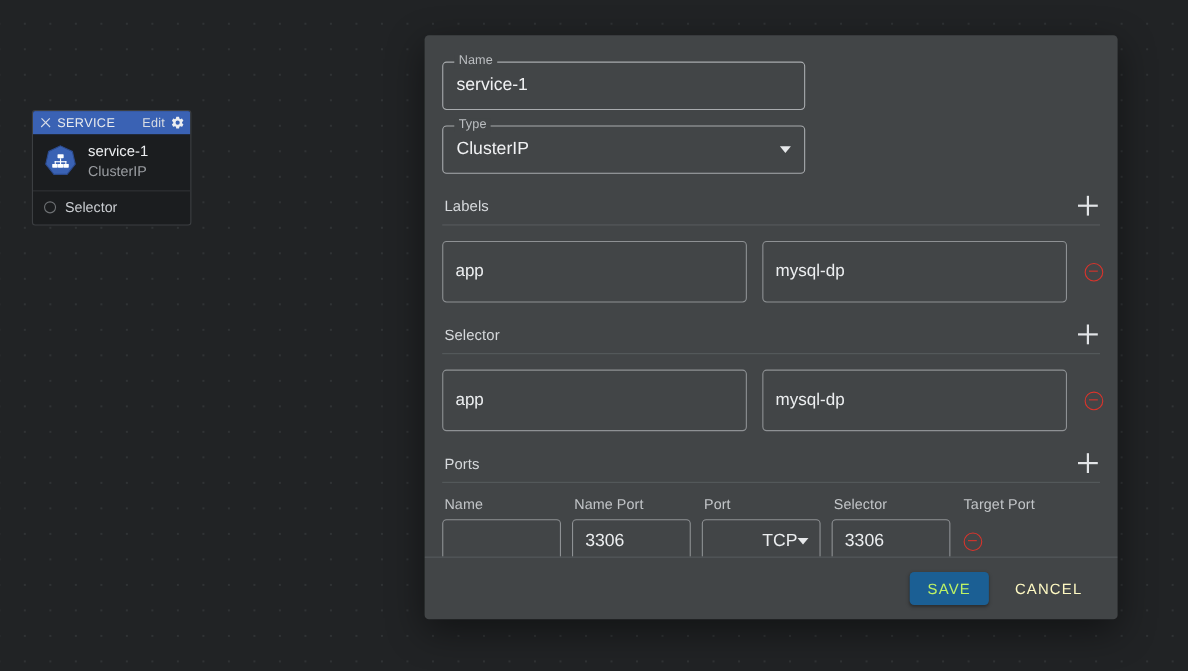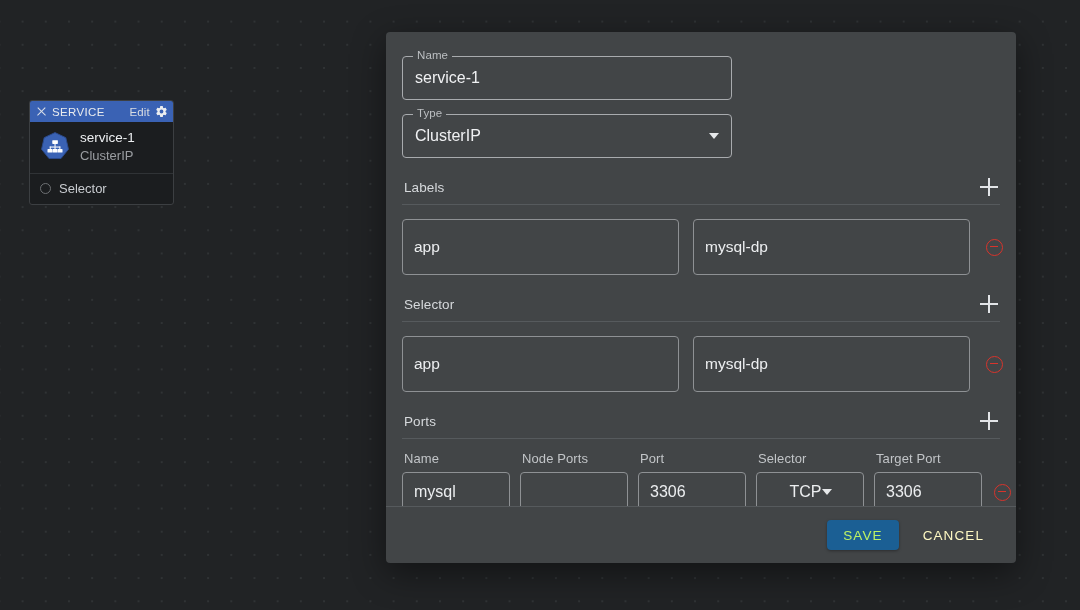"Node Ports" span.pcol { text: Node Ports -> Name Port }
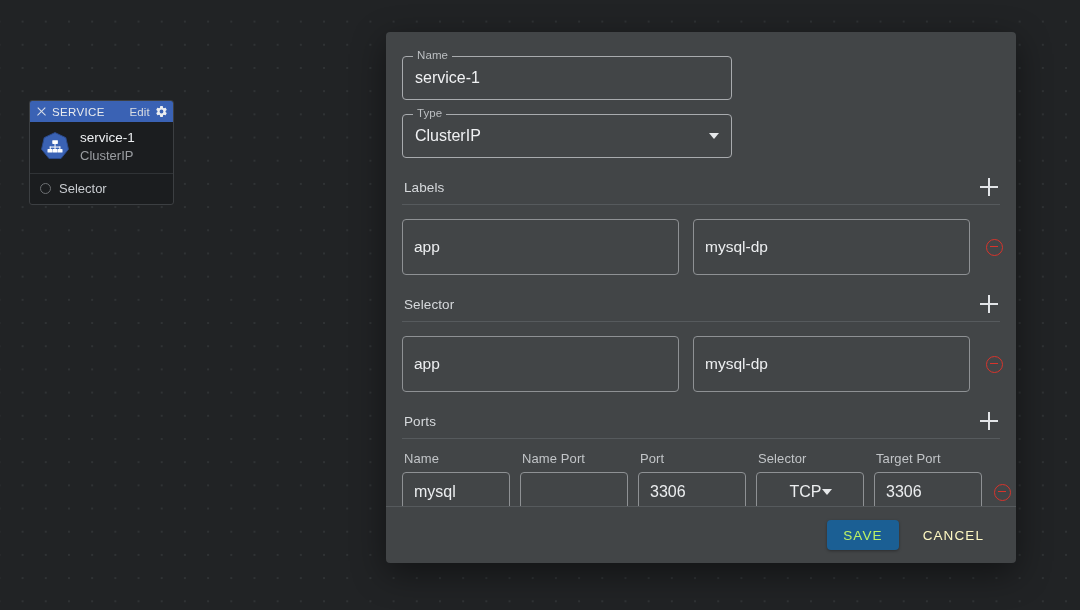"mysql" span.pcol { html: <span> <span>mysql</span> </span> -> none }
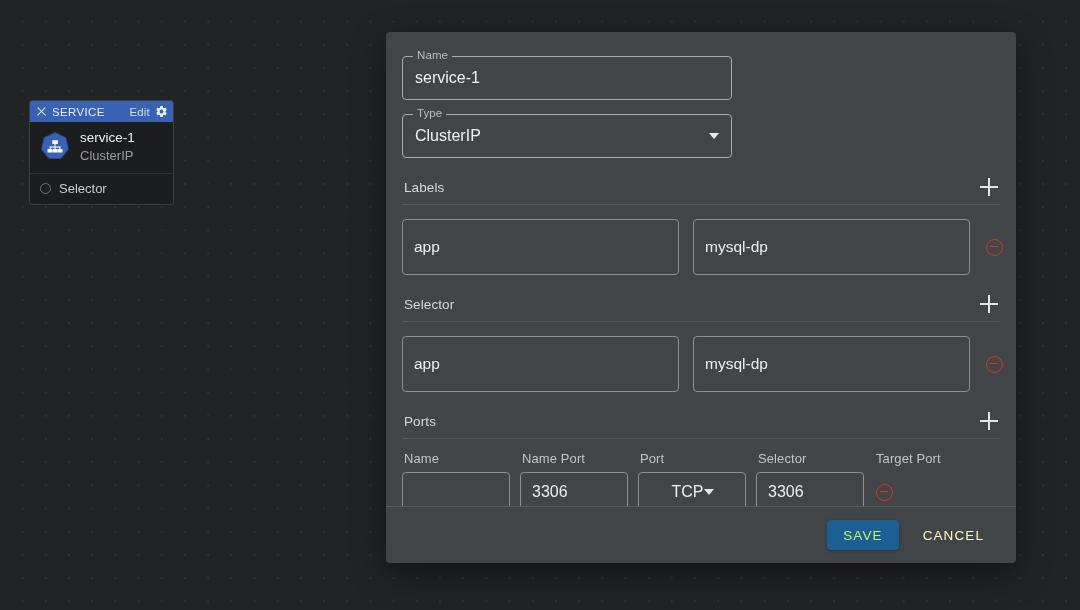"TCP" .ports-row .kv-input.select { justify-content: center -> flex-end }
